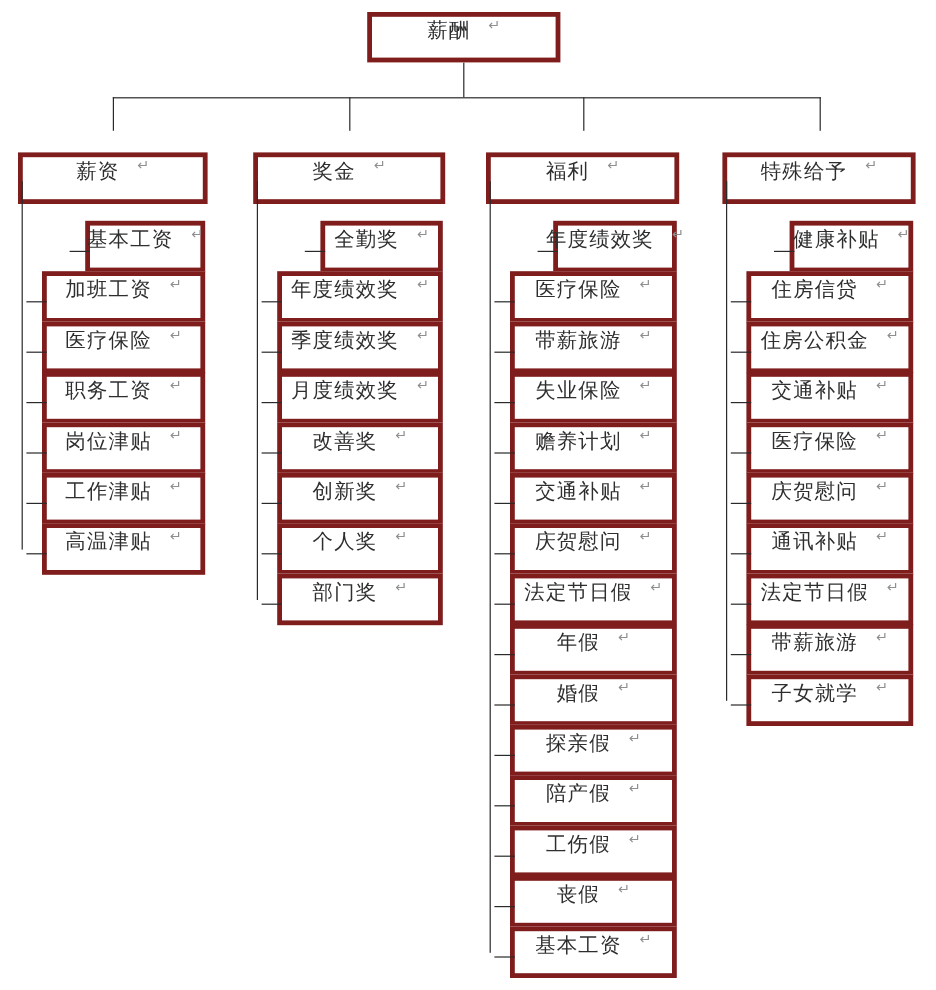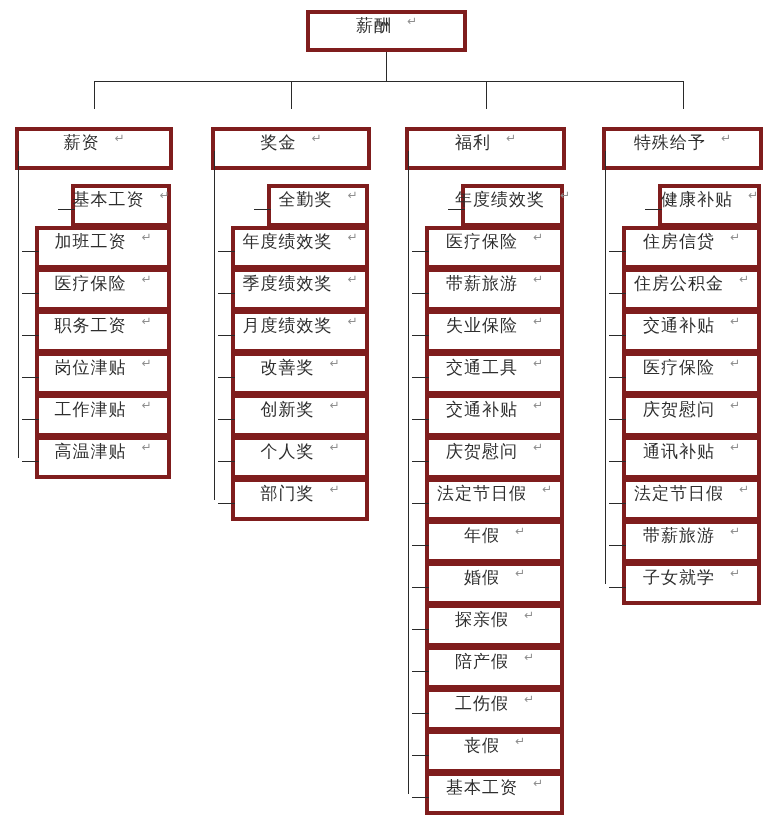"交通工具" span.lbl { text: 交通工具 -> 赡养计划 }
